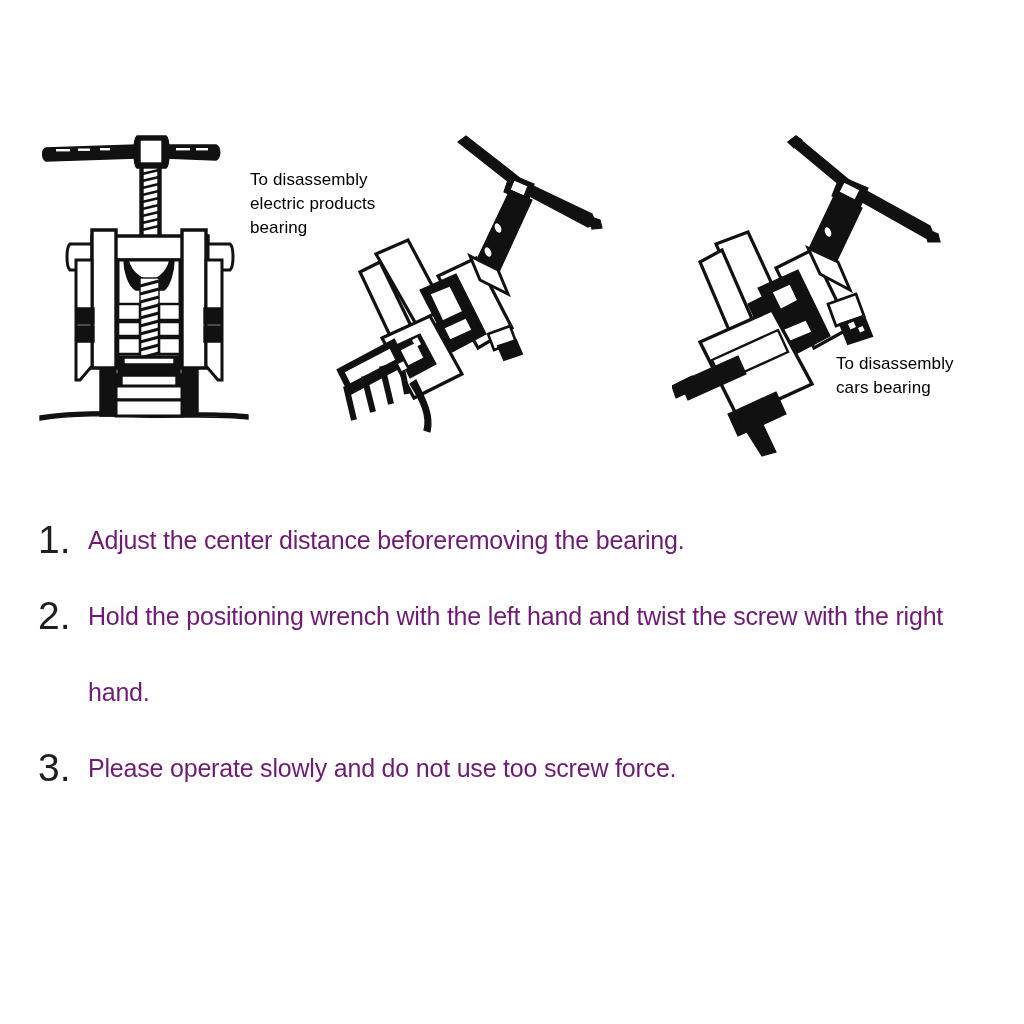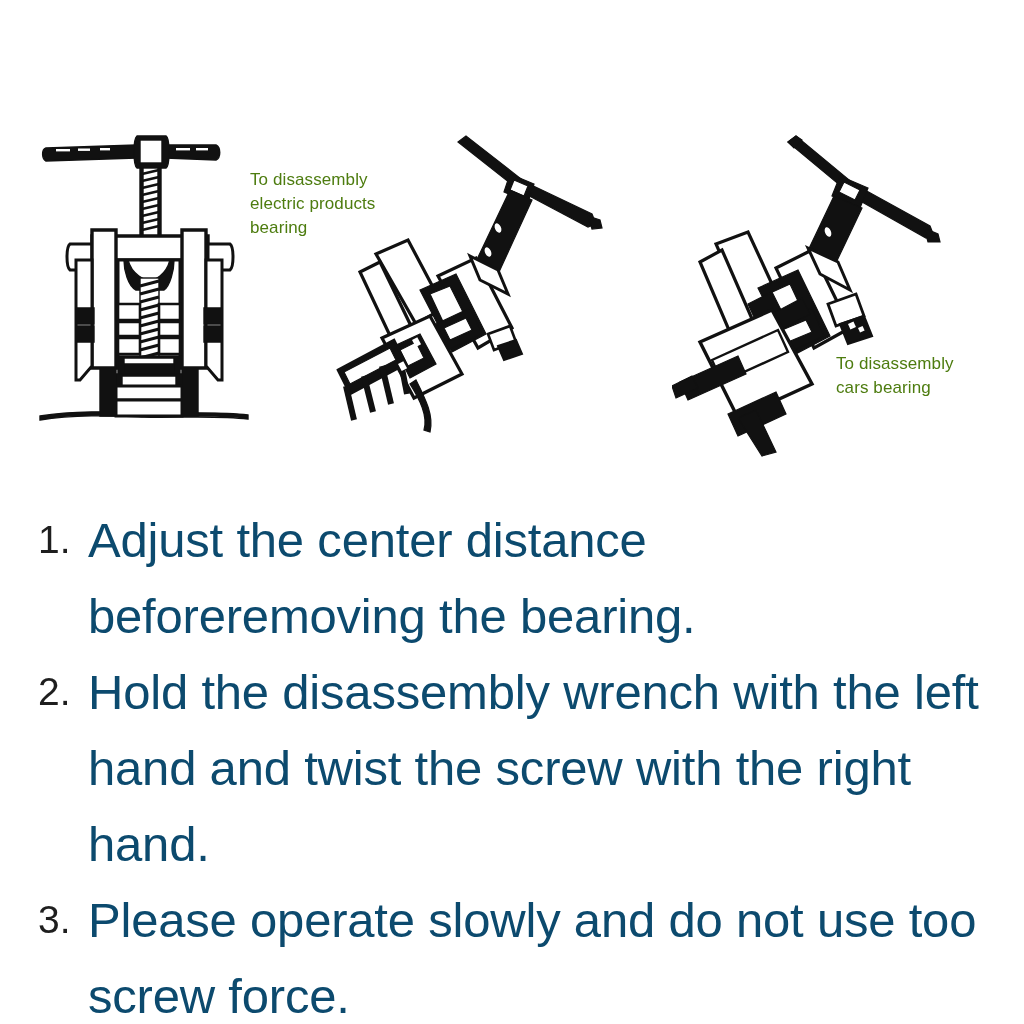"To disassembly" .caption { color: #4d7c0f -> #000000 }
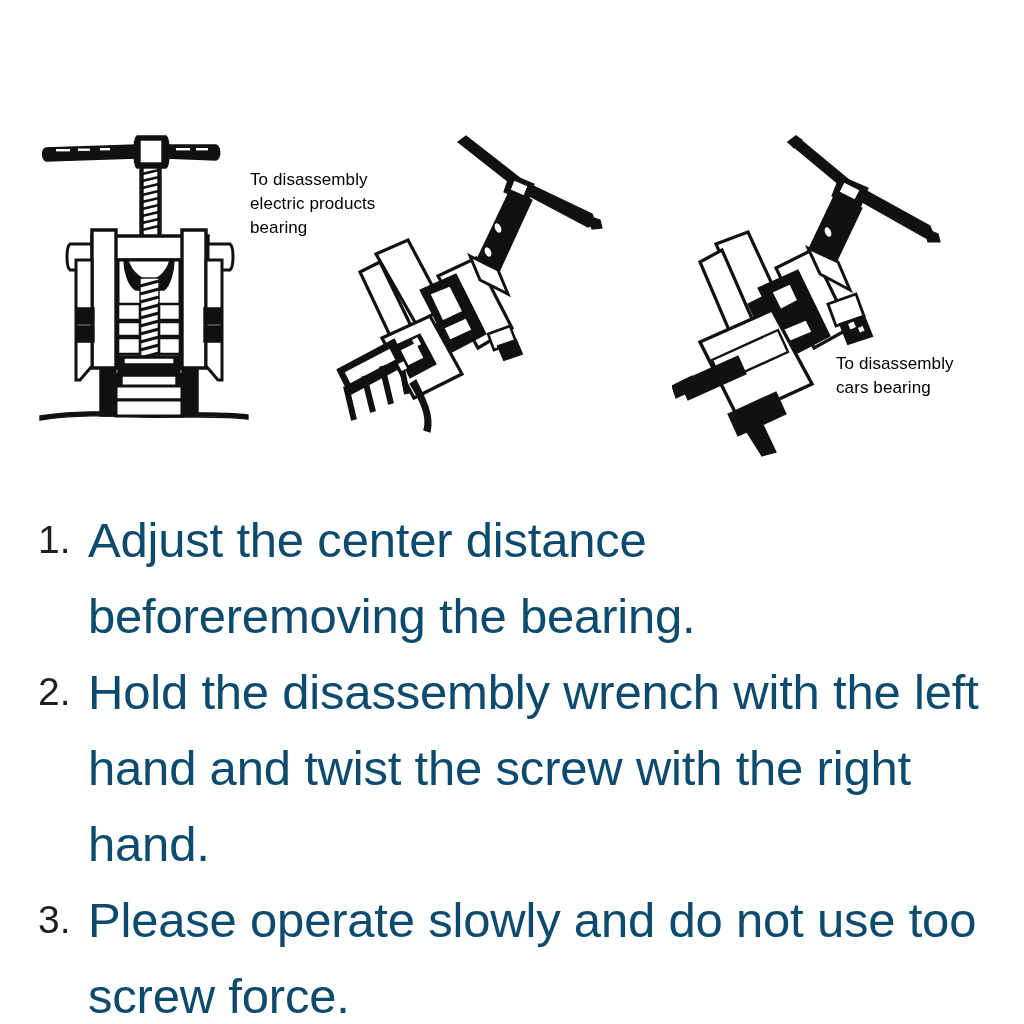"Adjust the center distance" .instruction-text { color: #0c4a6e -> #701a75; font-size: 49px -> 25px }
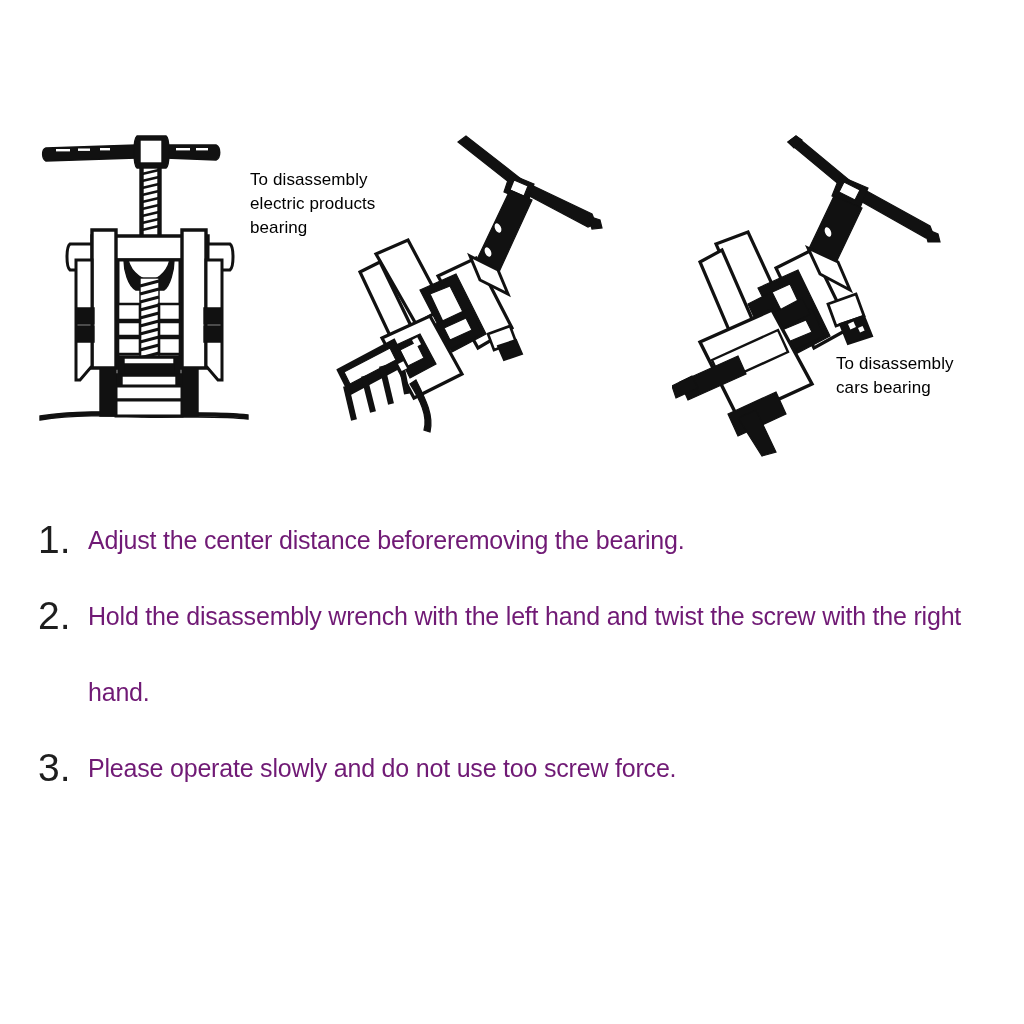"Hold the disassembly wrench with" span.instruction-text { text: disassembly -> positioning }
